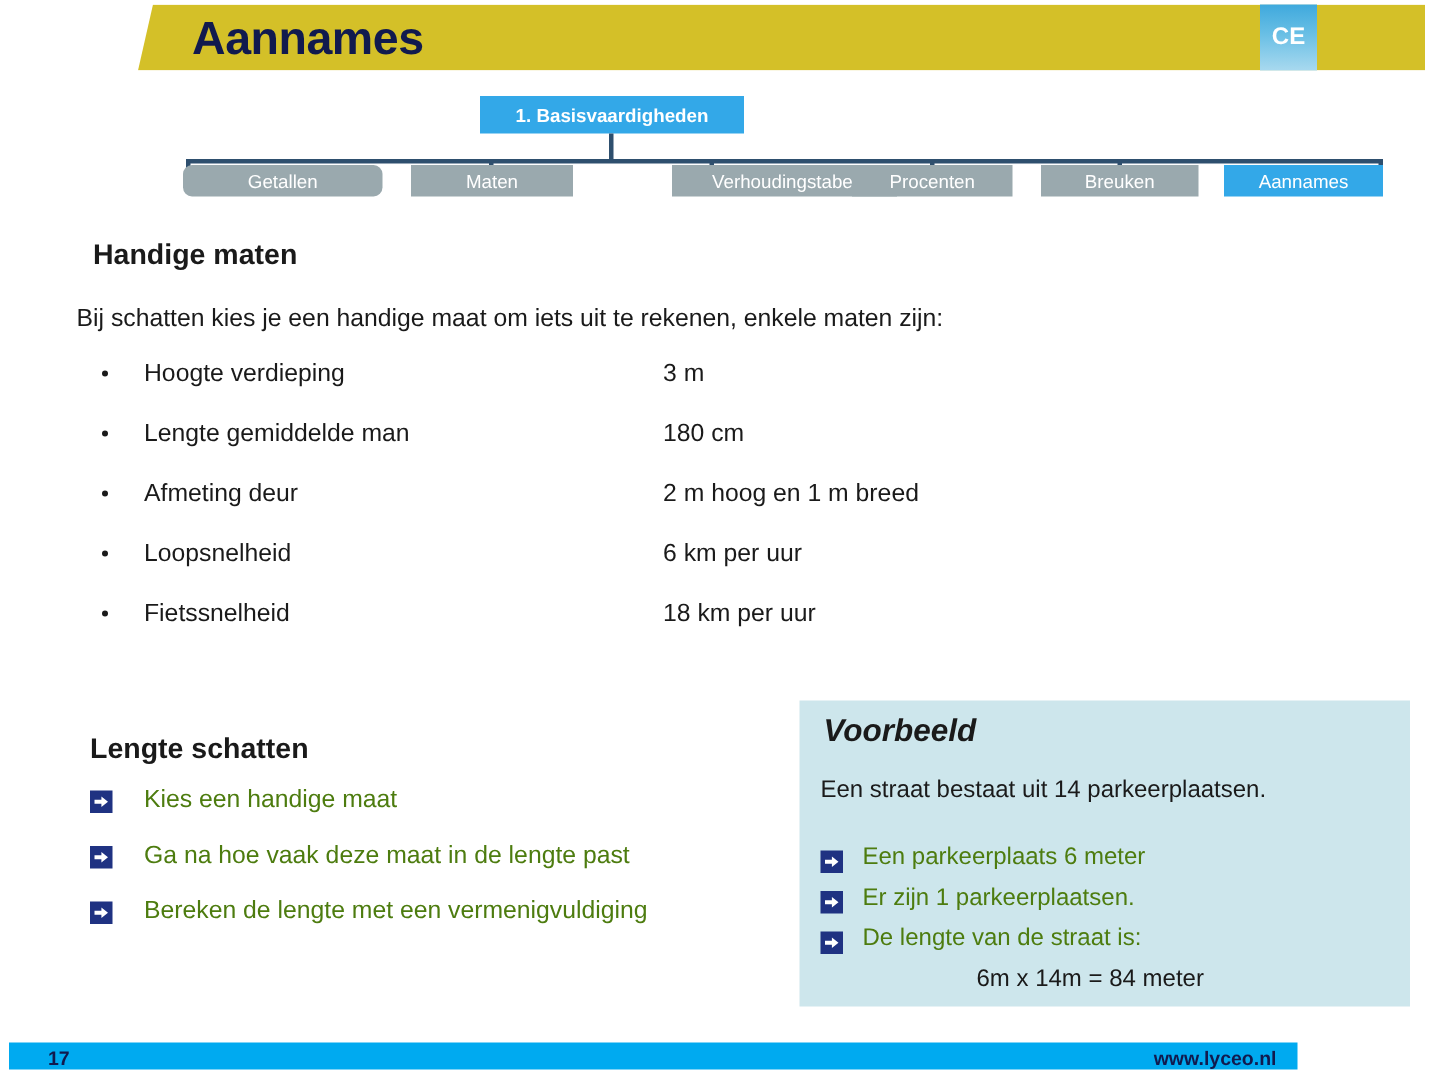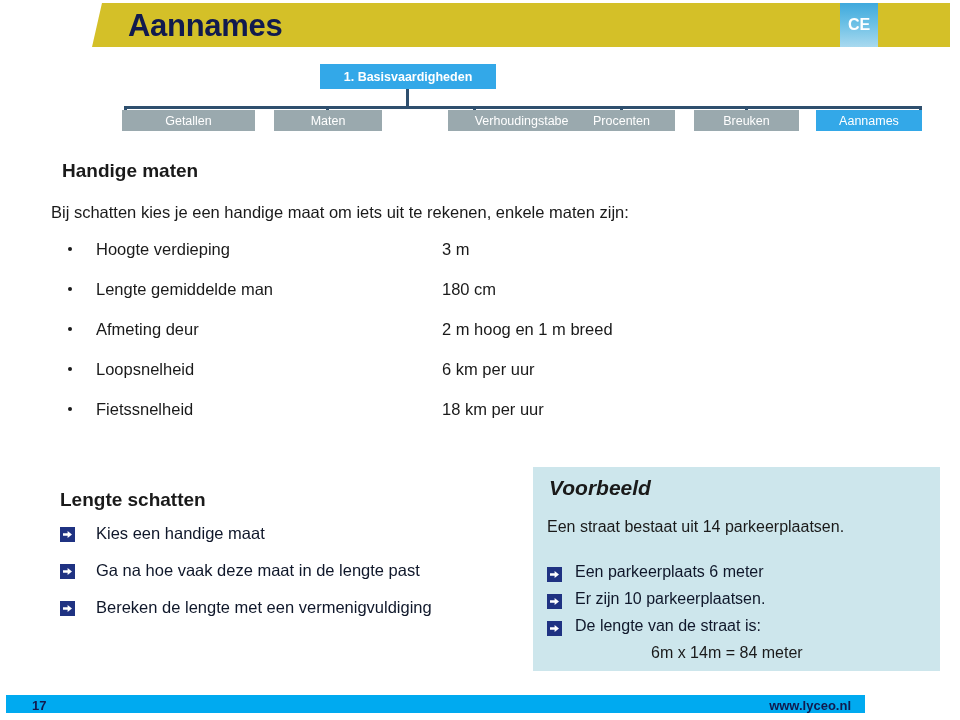"Getallen" div.tree-item { border-radius: none -> 6px }
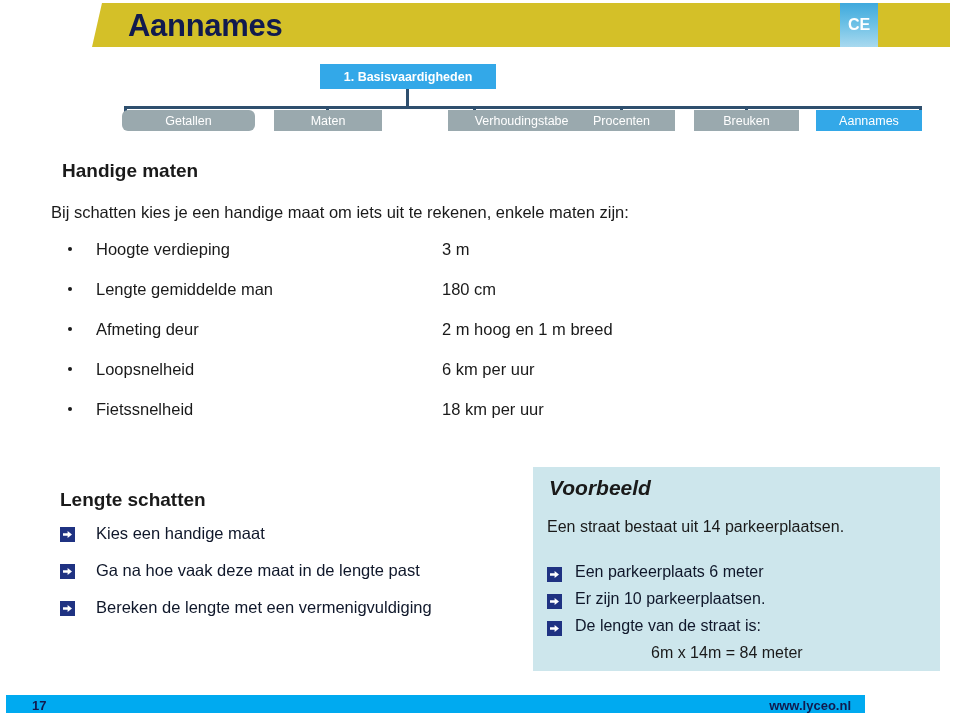"Kies een handige maat" .step-label { color: #0f172a -> #4d7c0f }
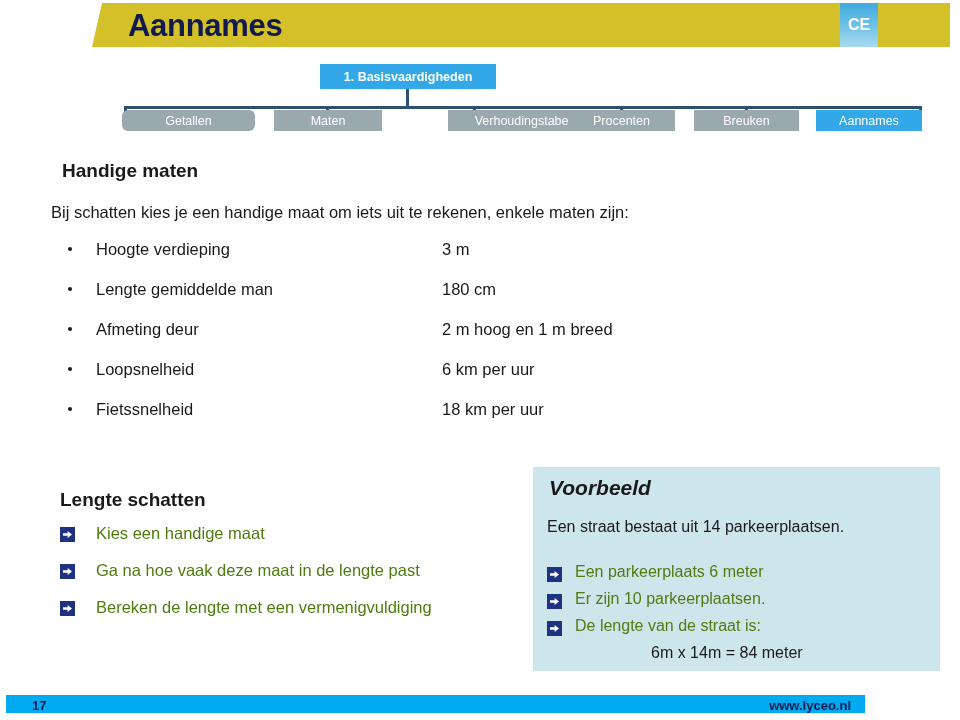"Er zijn 10 parkeerplaatsen." span.step-label { text: 10 -> 1 }
